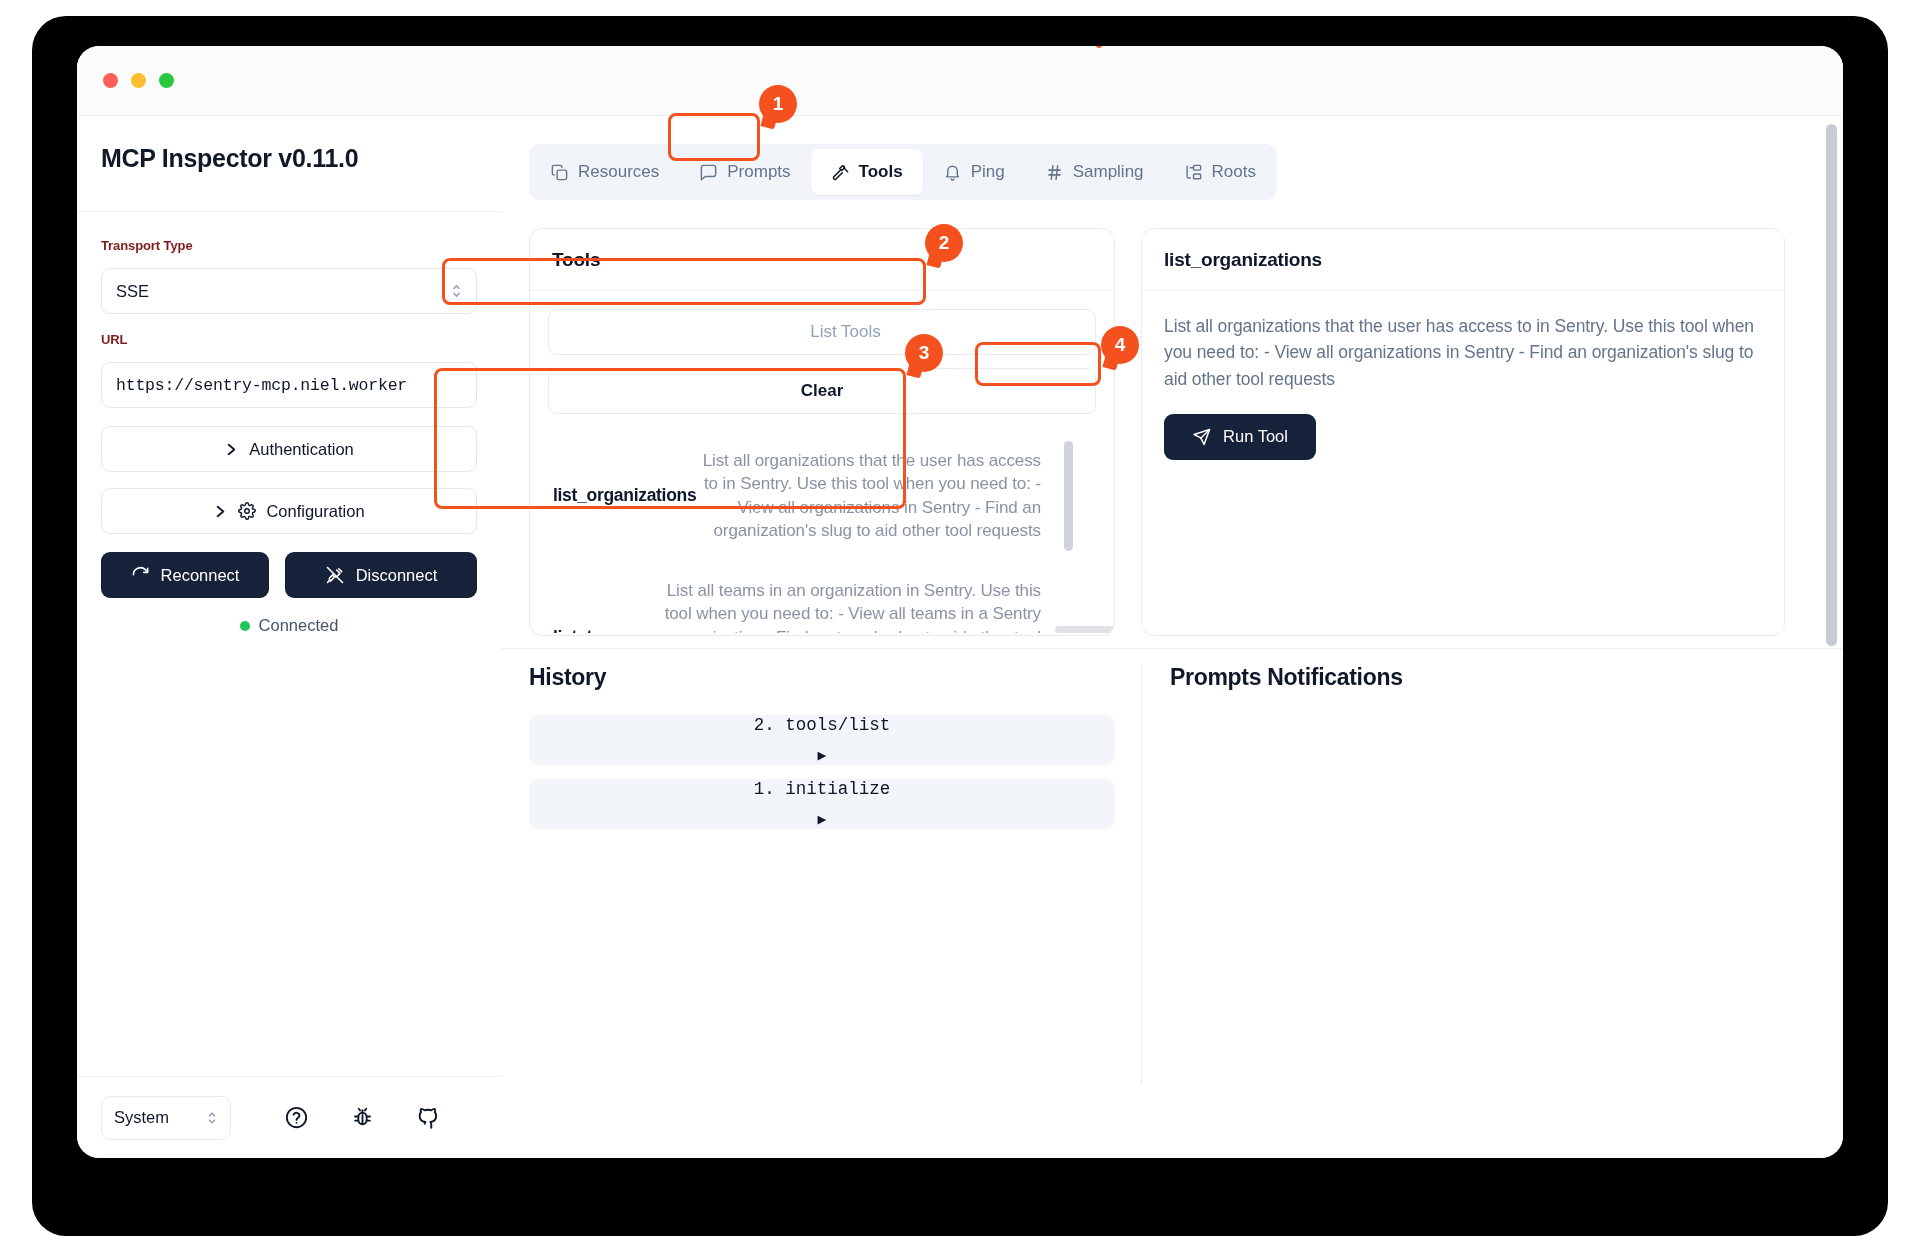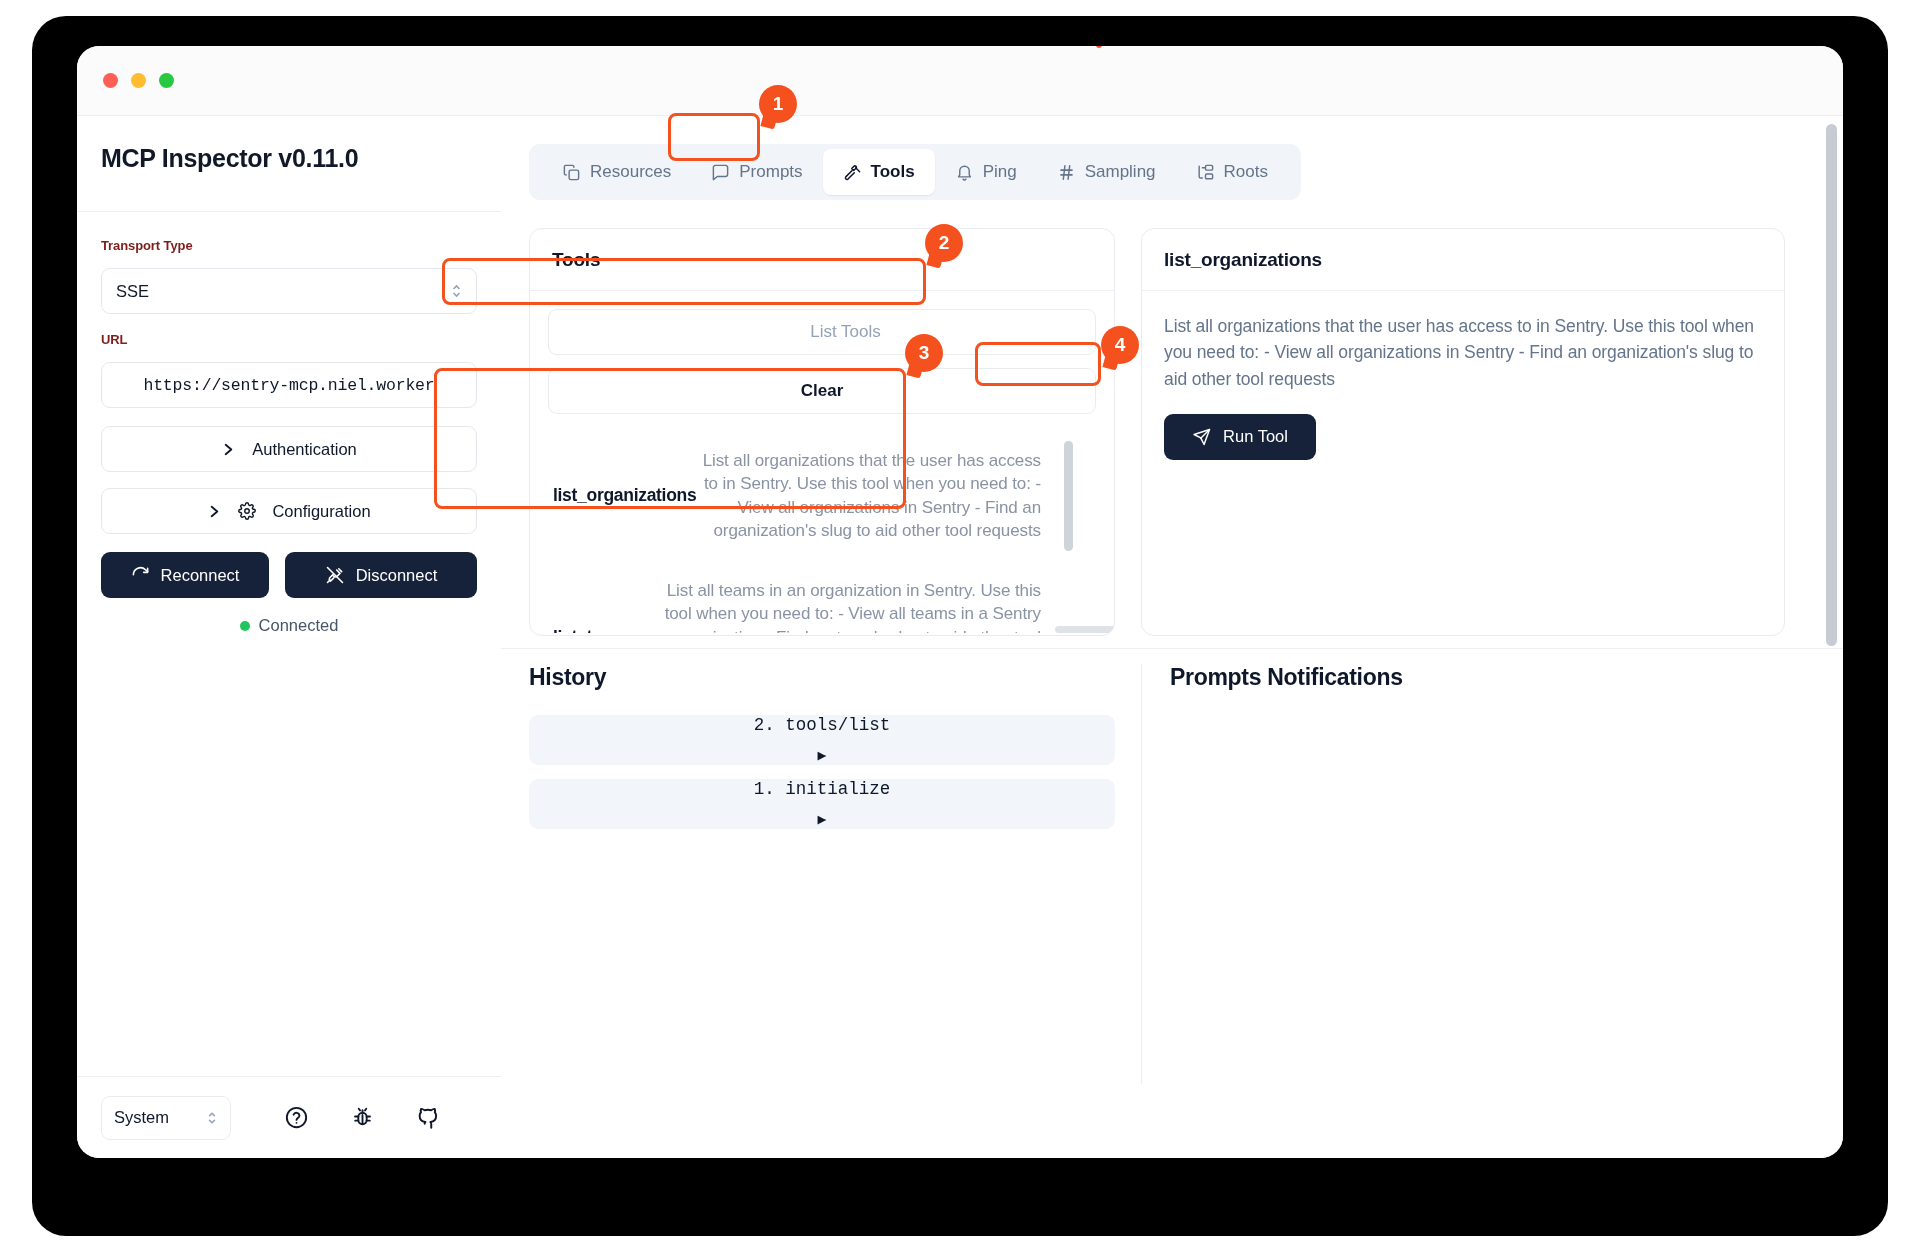"Resources" .tabbar { padding: 13px -> 1px }
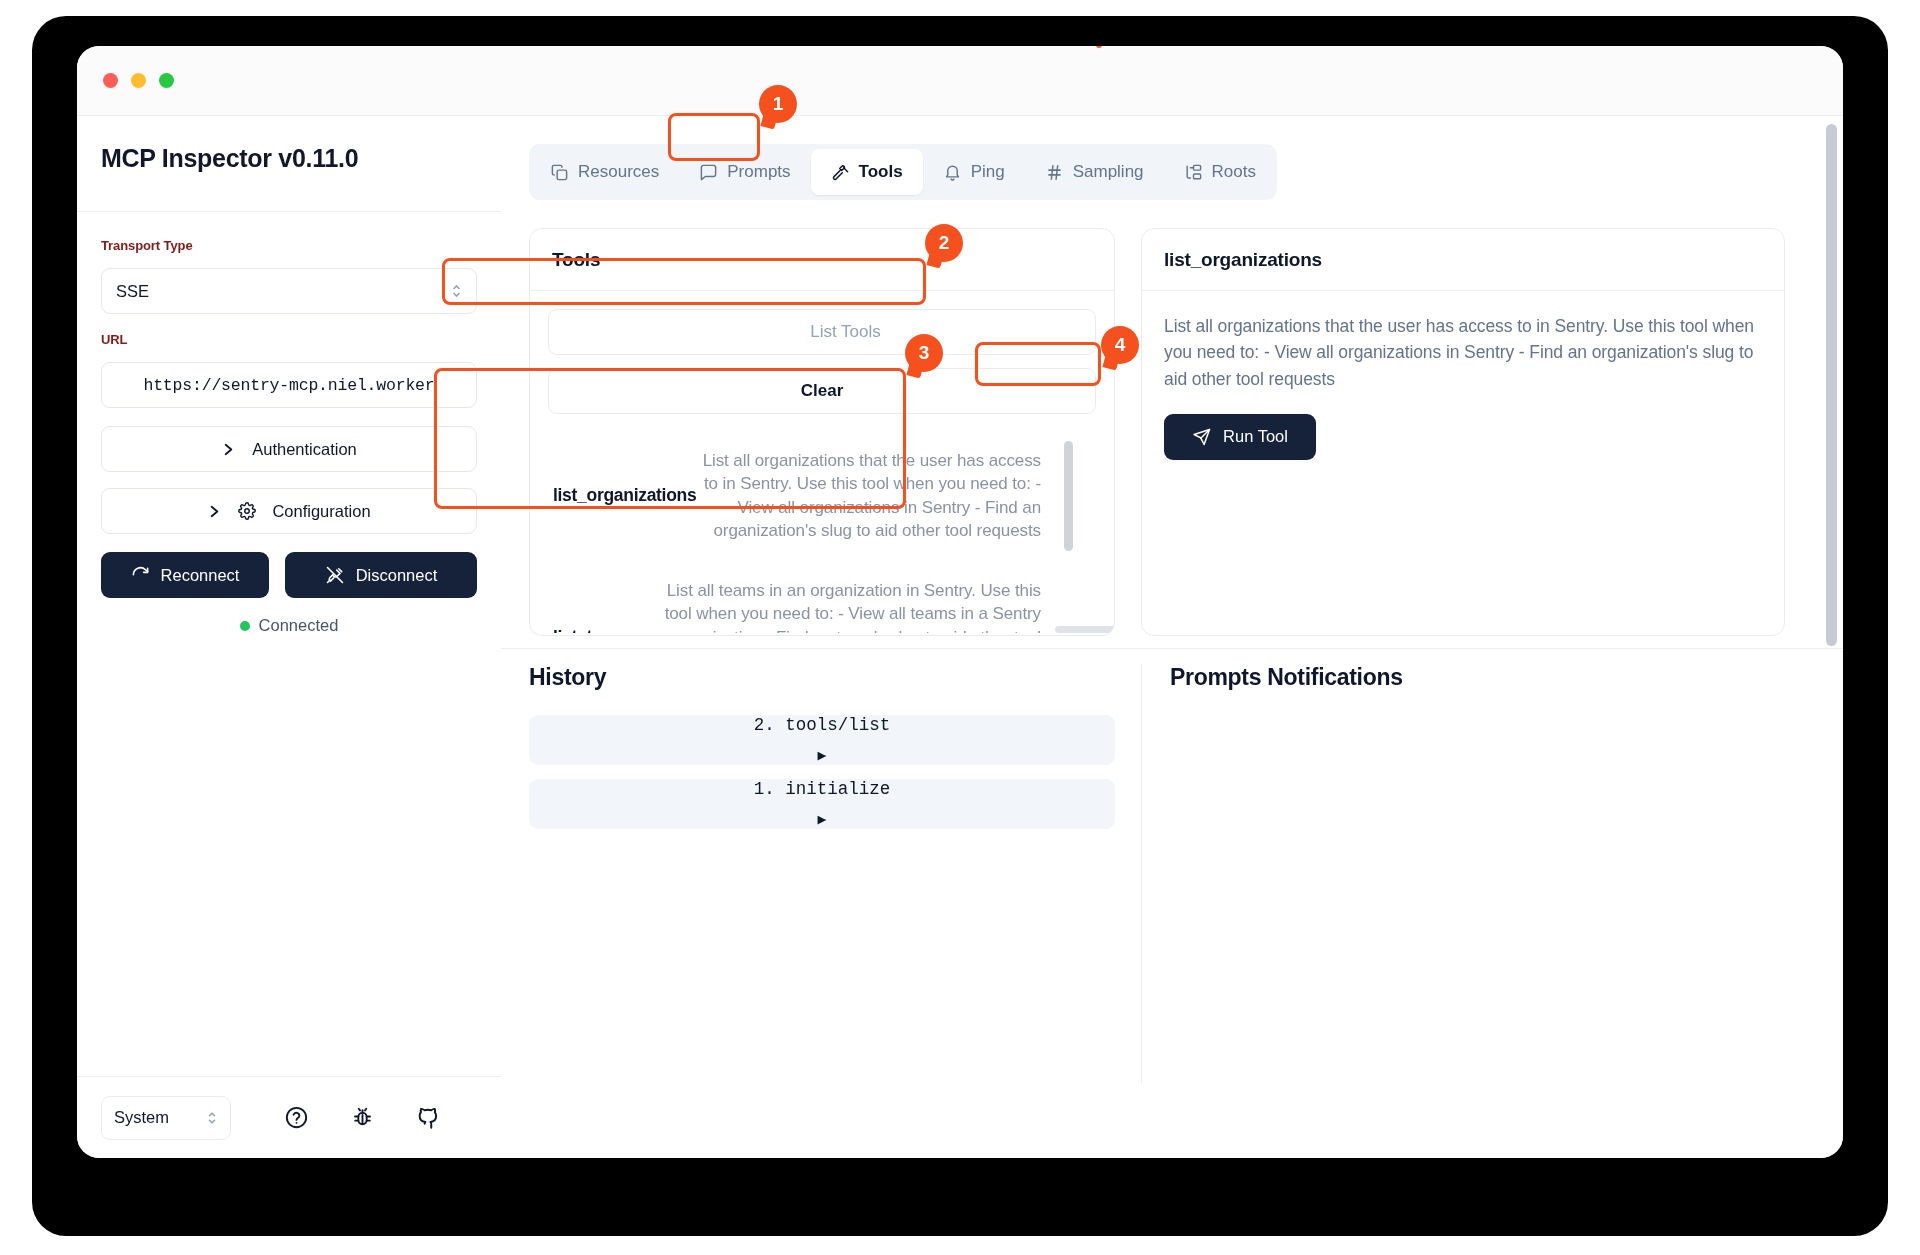"https://sentry-mcp.niel.worker" .text-box { justify-content: center -> none }
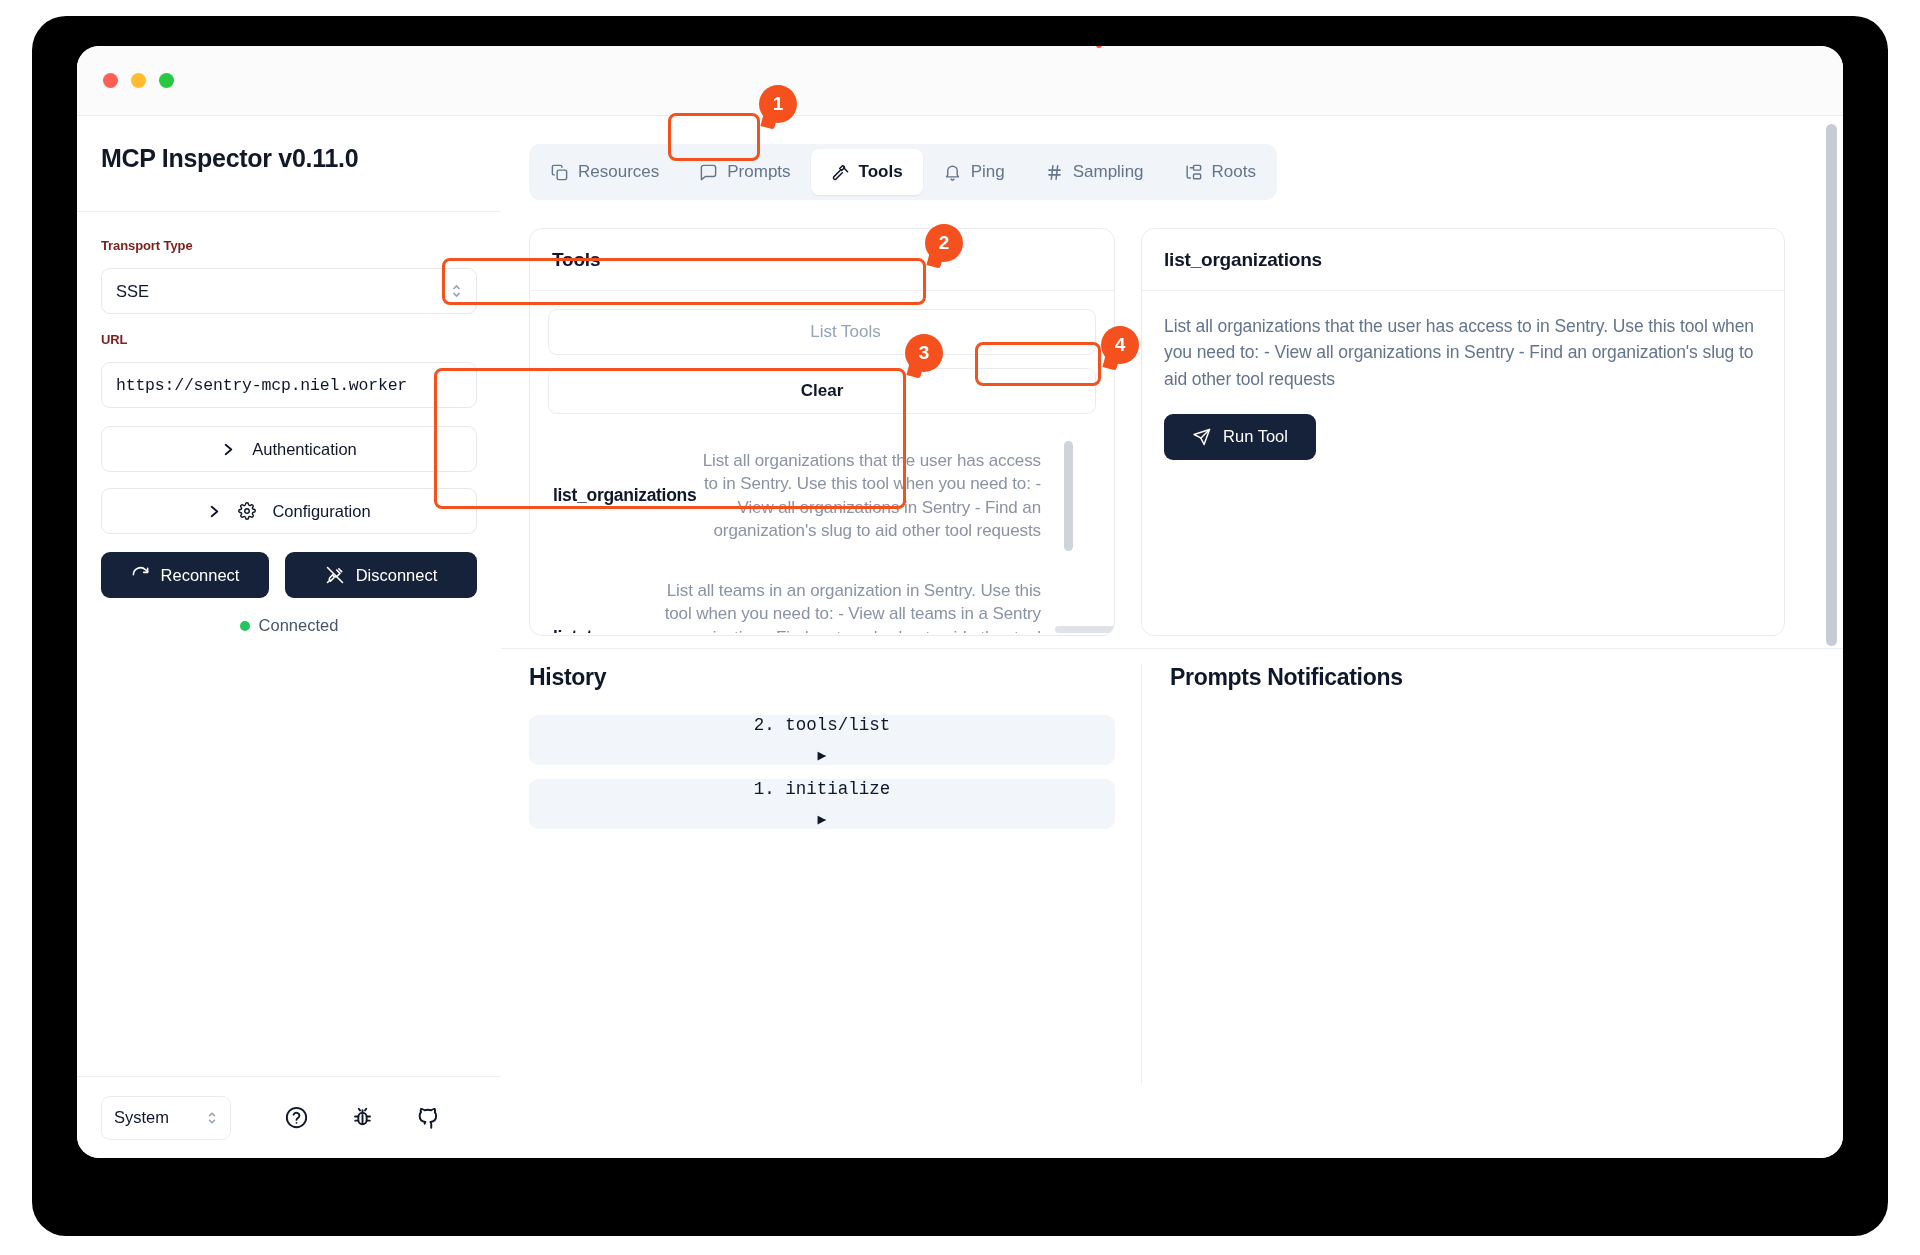"Authentication" .outline-btn { gap: 16px -> 10px }
